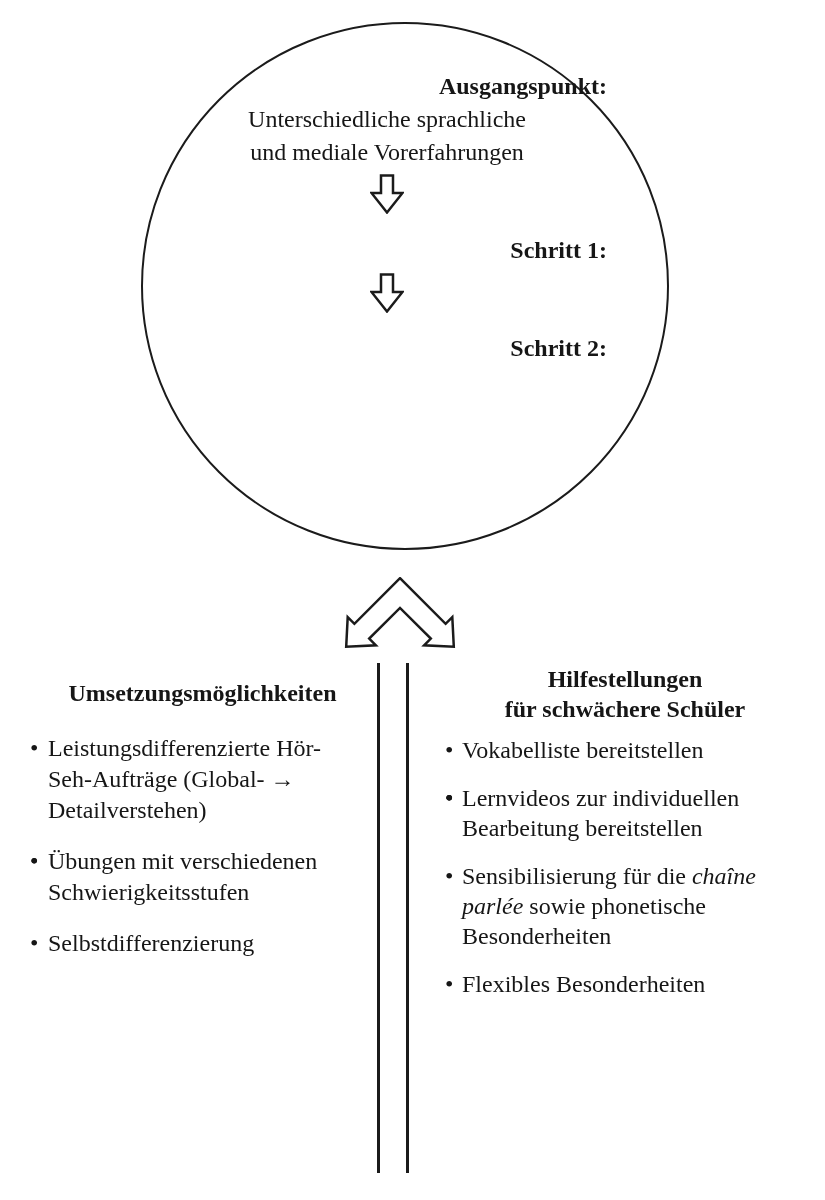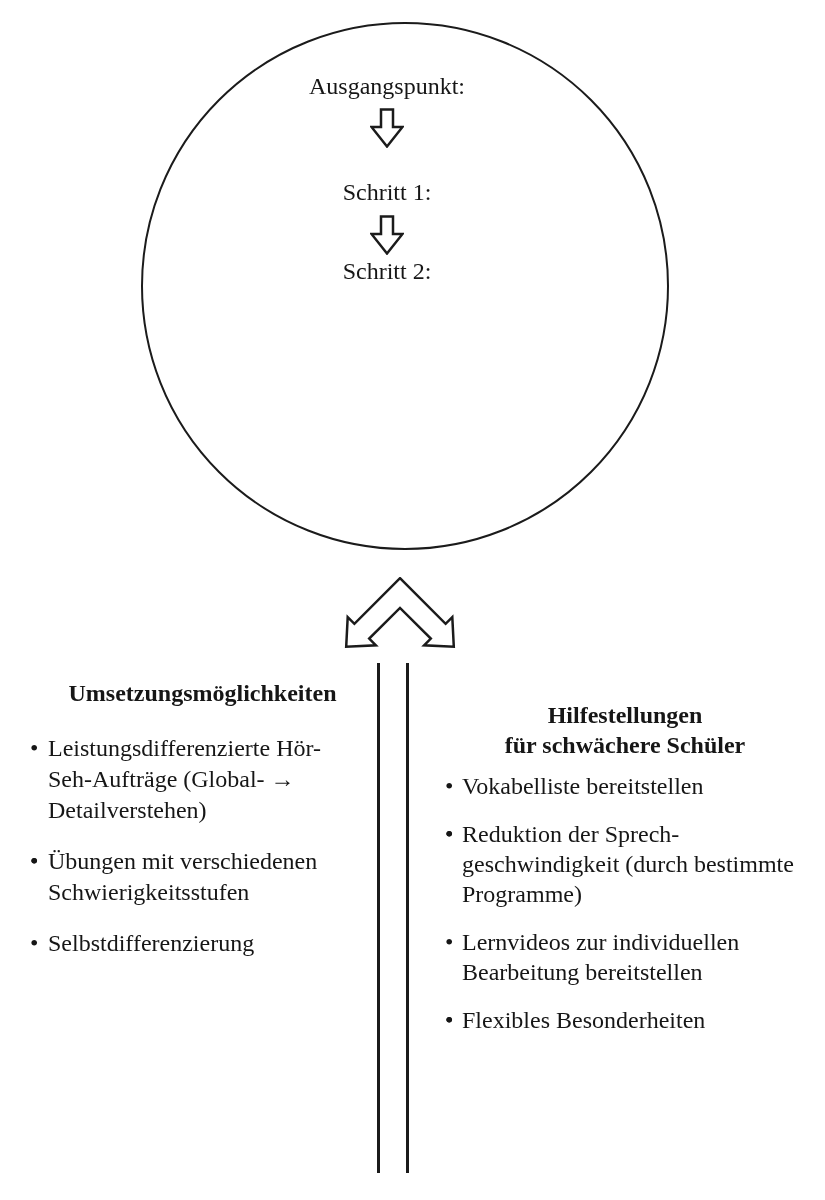"Ausgangspunkt:" .c-heading { font-weight: normal -> bold; text-align: none -> right }
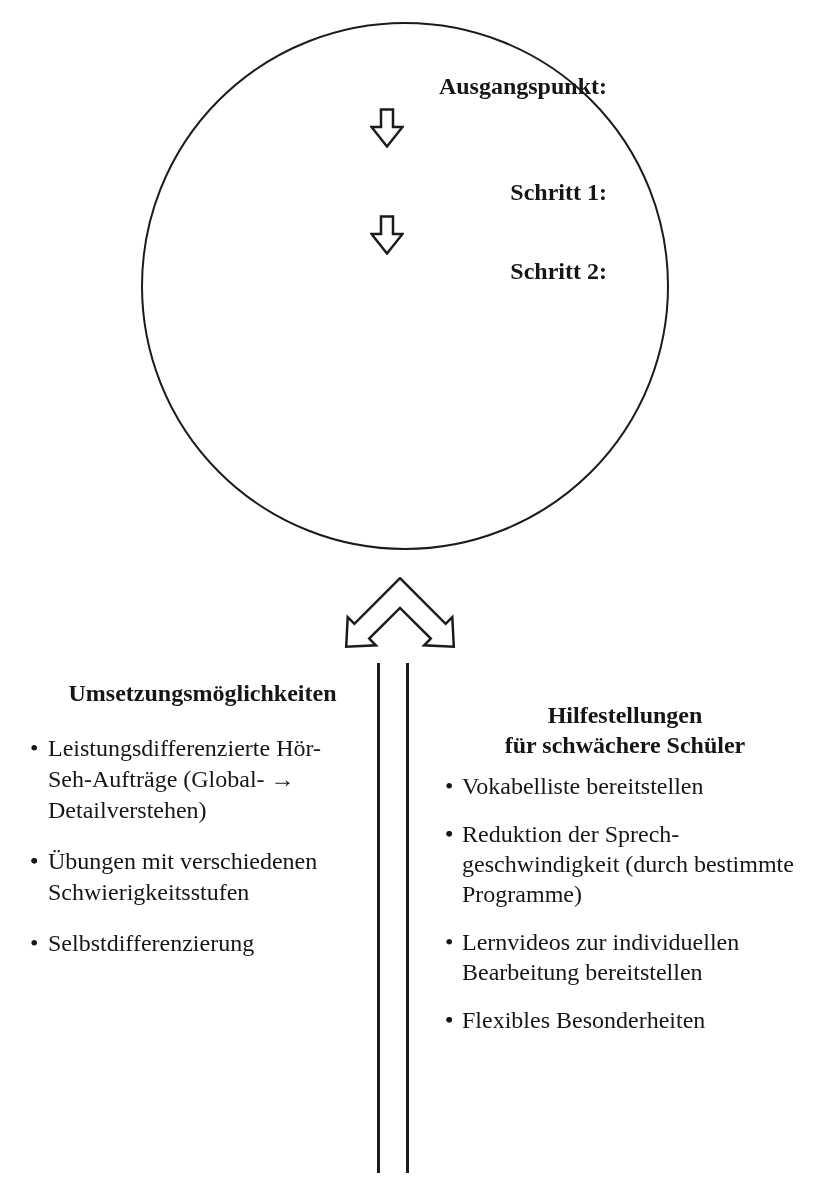"Unterschiedliche sprachliche" div.c-body { html: none -> <div>Unterschiedliche sprachliche und mediale Vorerfahrungen</div> }
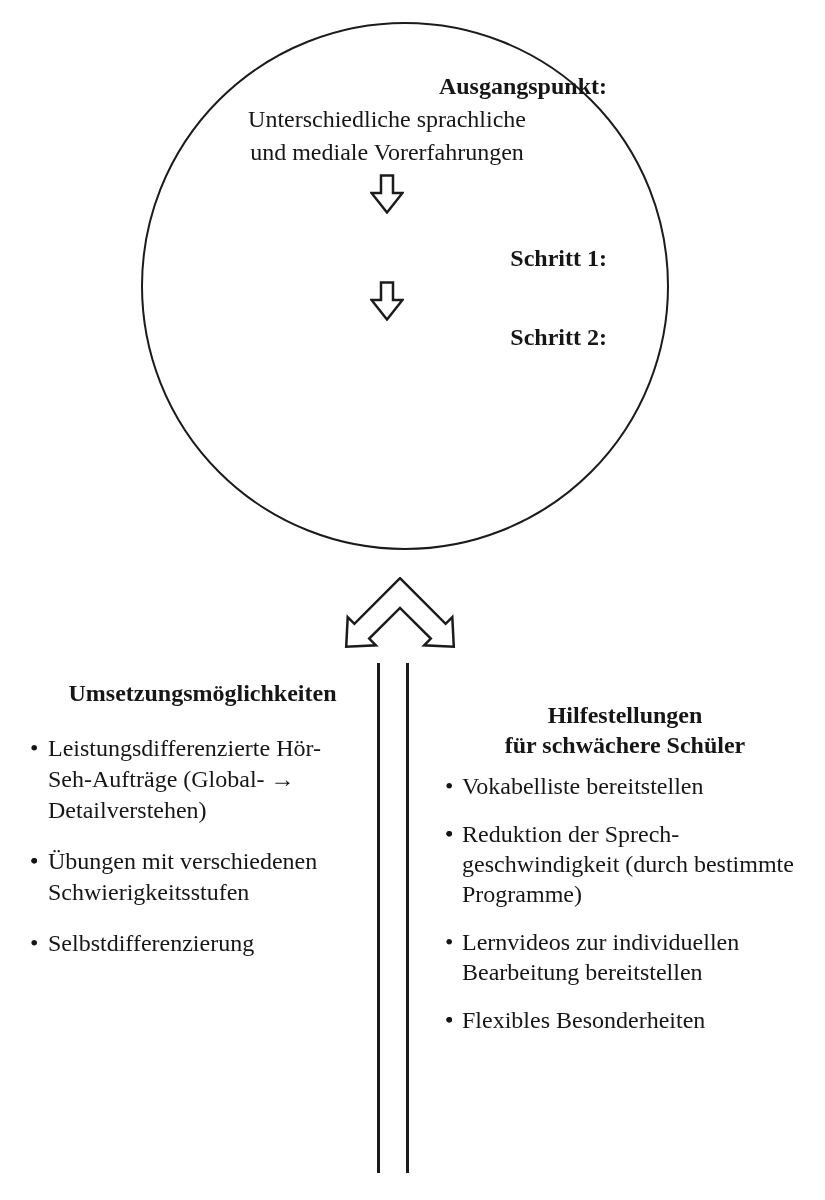"Schritt 1:" .c-heading.h2 { margin-top: 28px -> 20px }
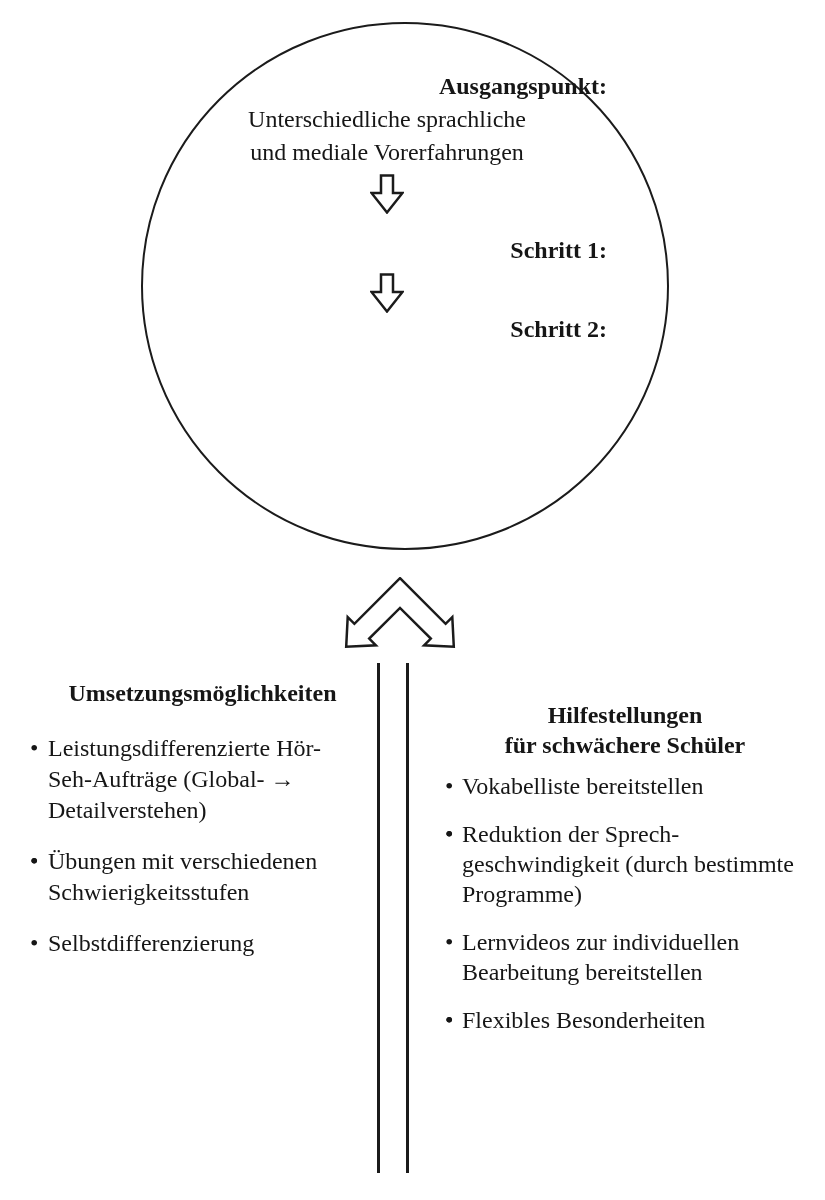"Schritt 2:" .c-heading.h3 { margin-top: 0 -> 19px }
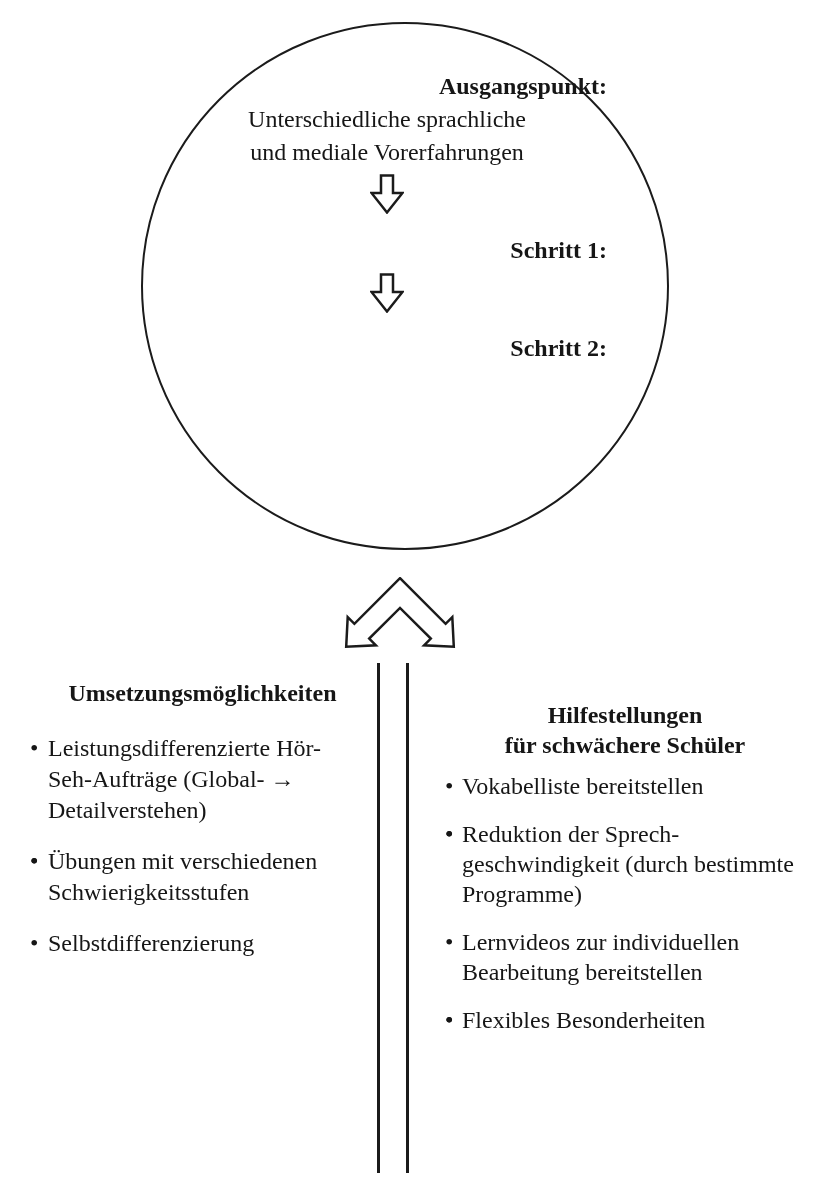"Hilfestellungen" .col-right { top: 700px -> 664px }
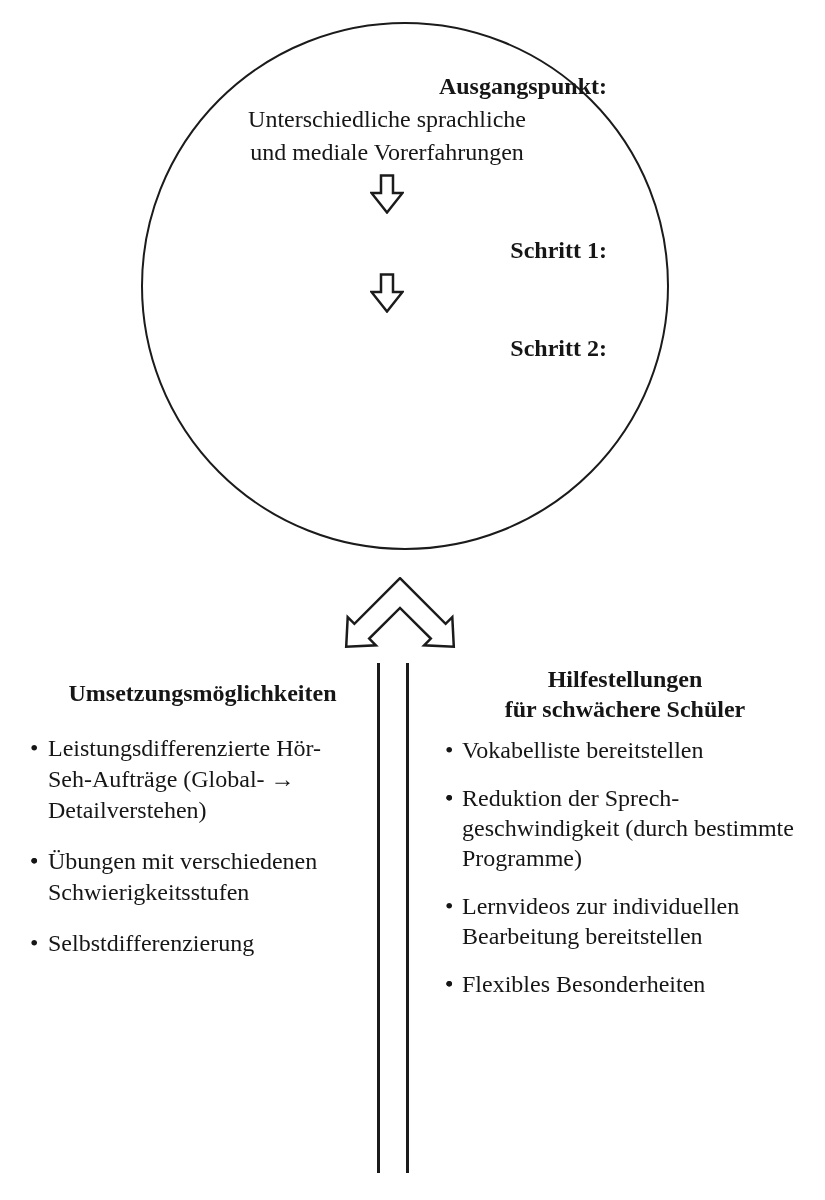"Reduktion der Sprech-" span.itext { html: <span><span>Reduktion der Sprech- geschwindigkeit (durch bestimmte Programme)</span></span> -> none }
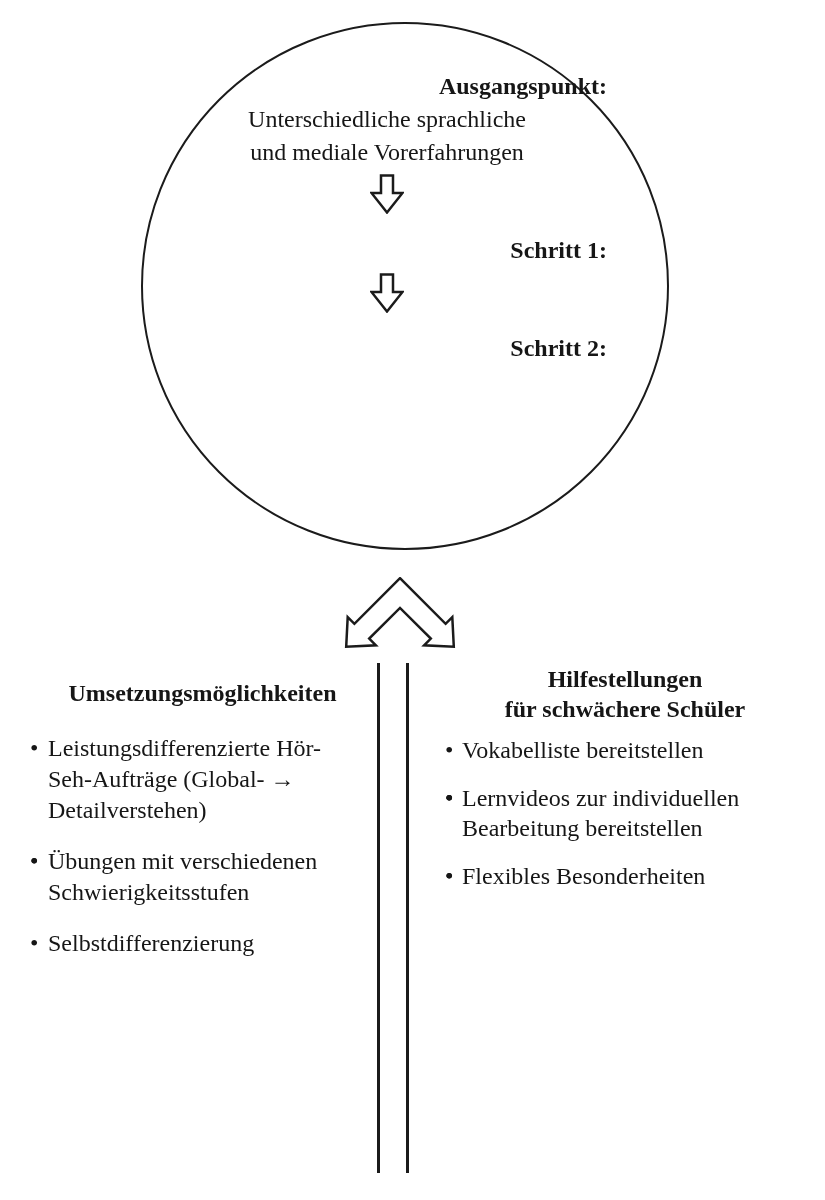"Sensibilisierung für die chaîne" span.itext { html: none -> <span><span>Sensibilisierung für die </span><em>chaîne parlée</em><span> sowie phonetische Besonderheiten</span></span> }
